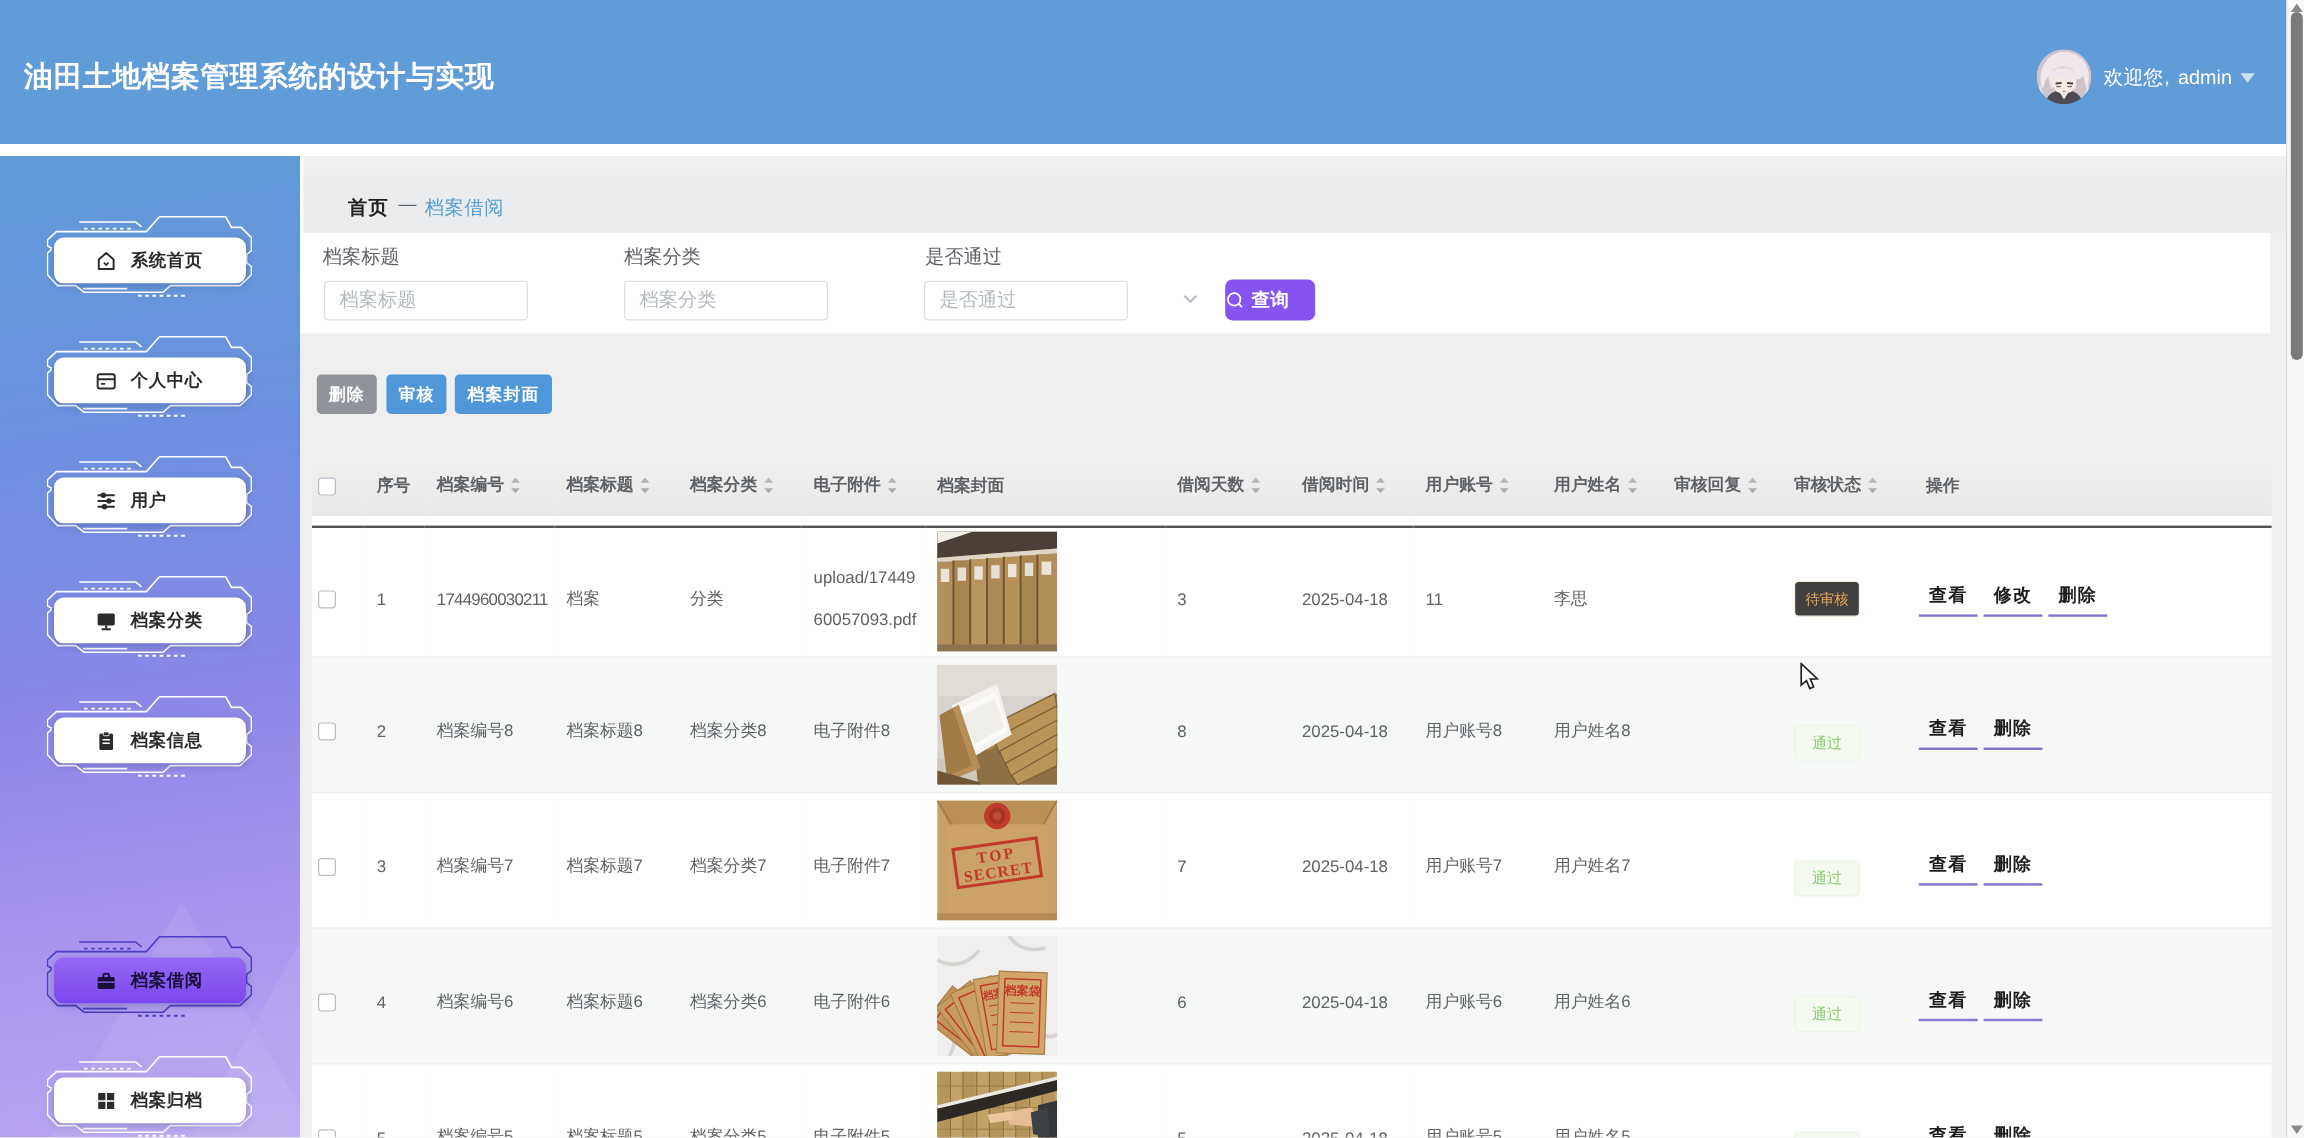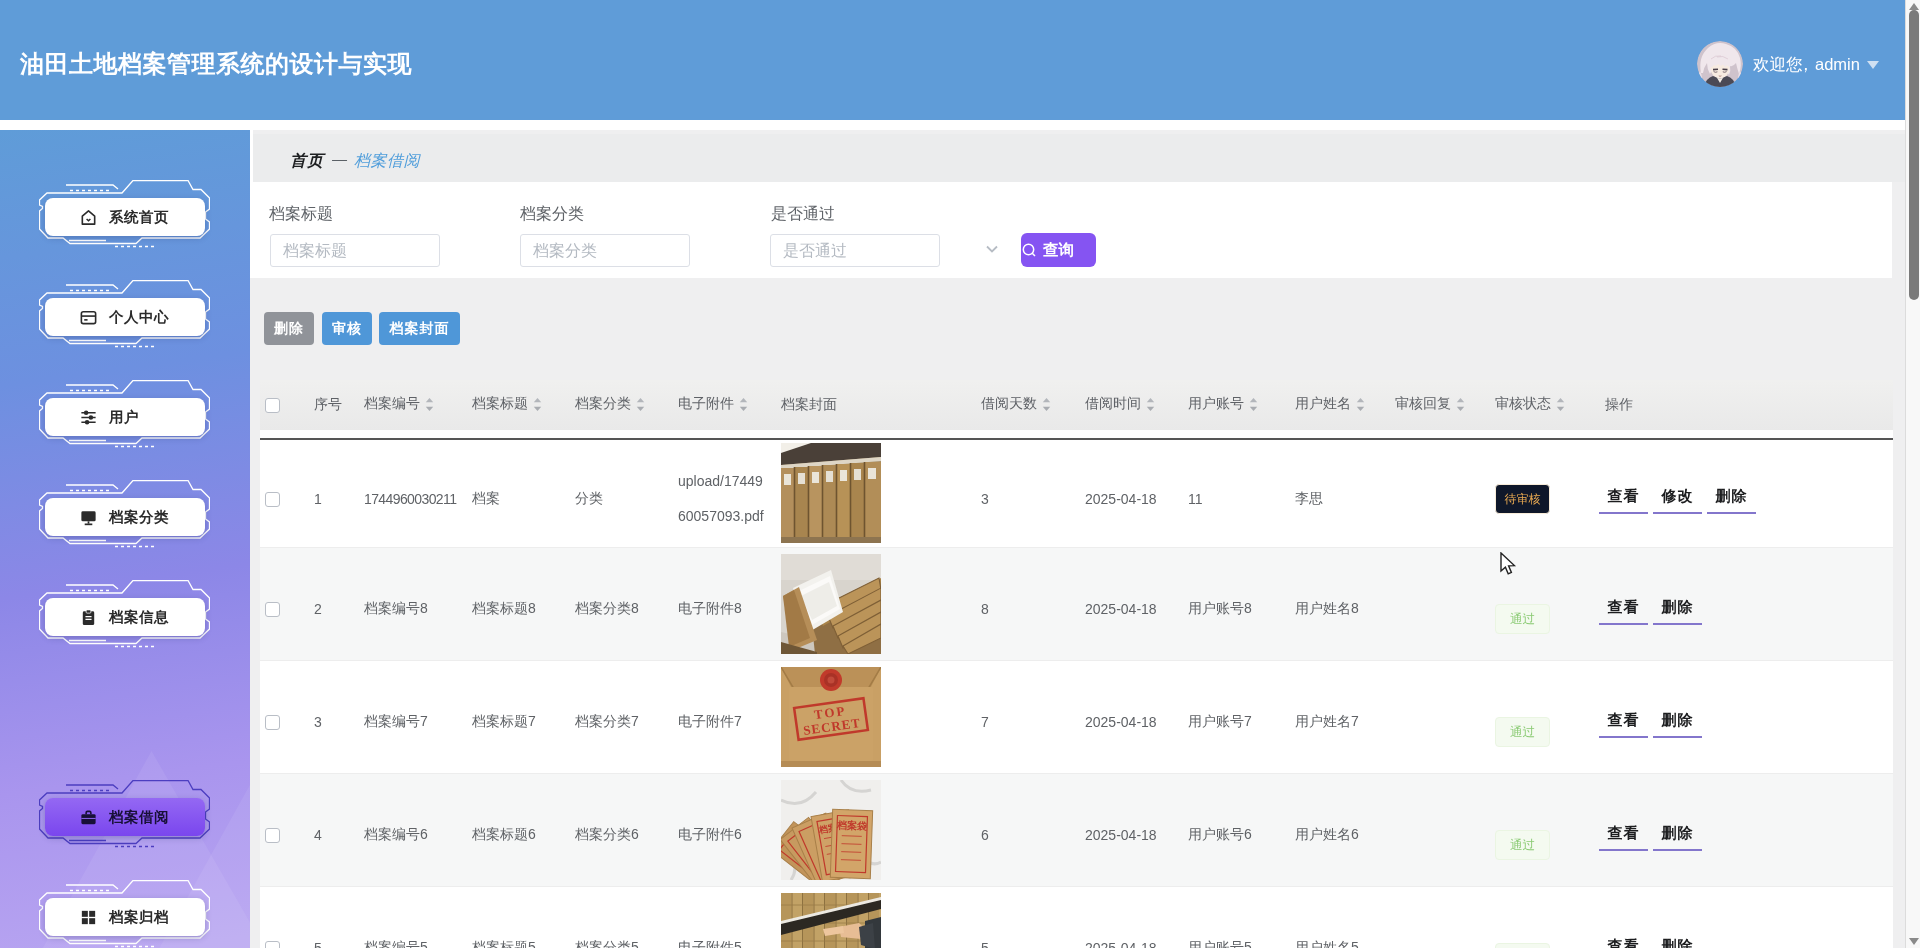"首页" #crumb { font-style: italic -> none; top: 4px -> 16px }
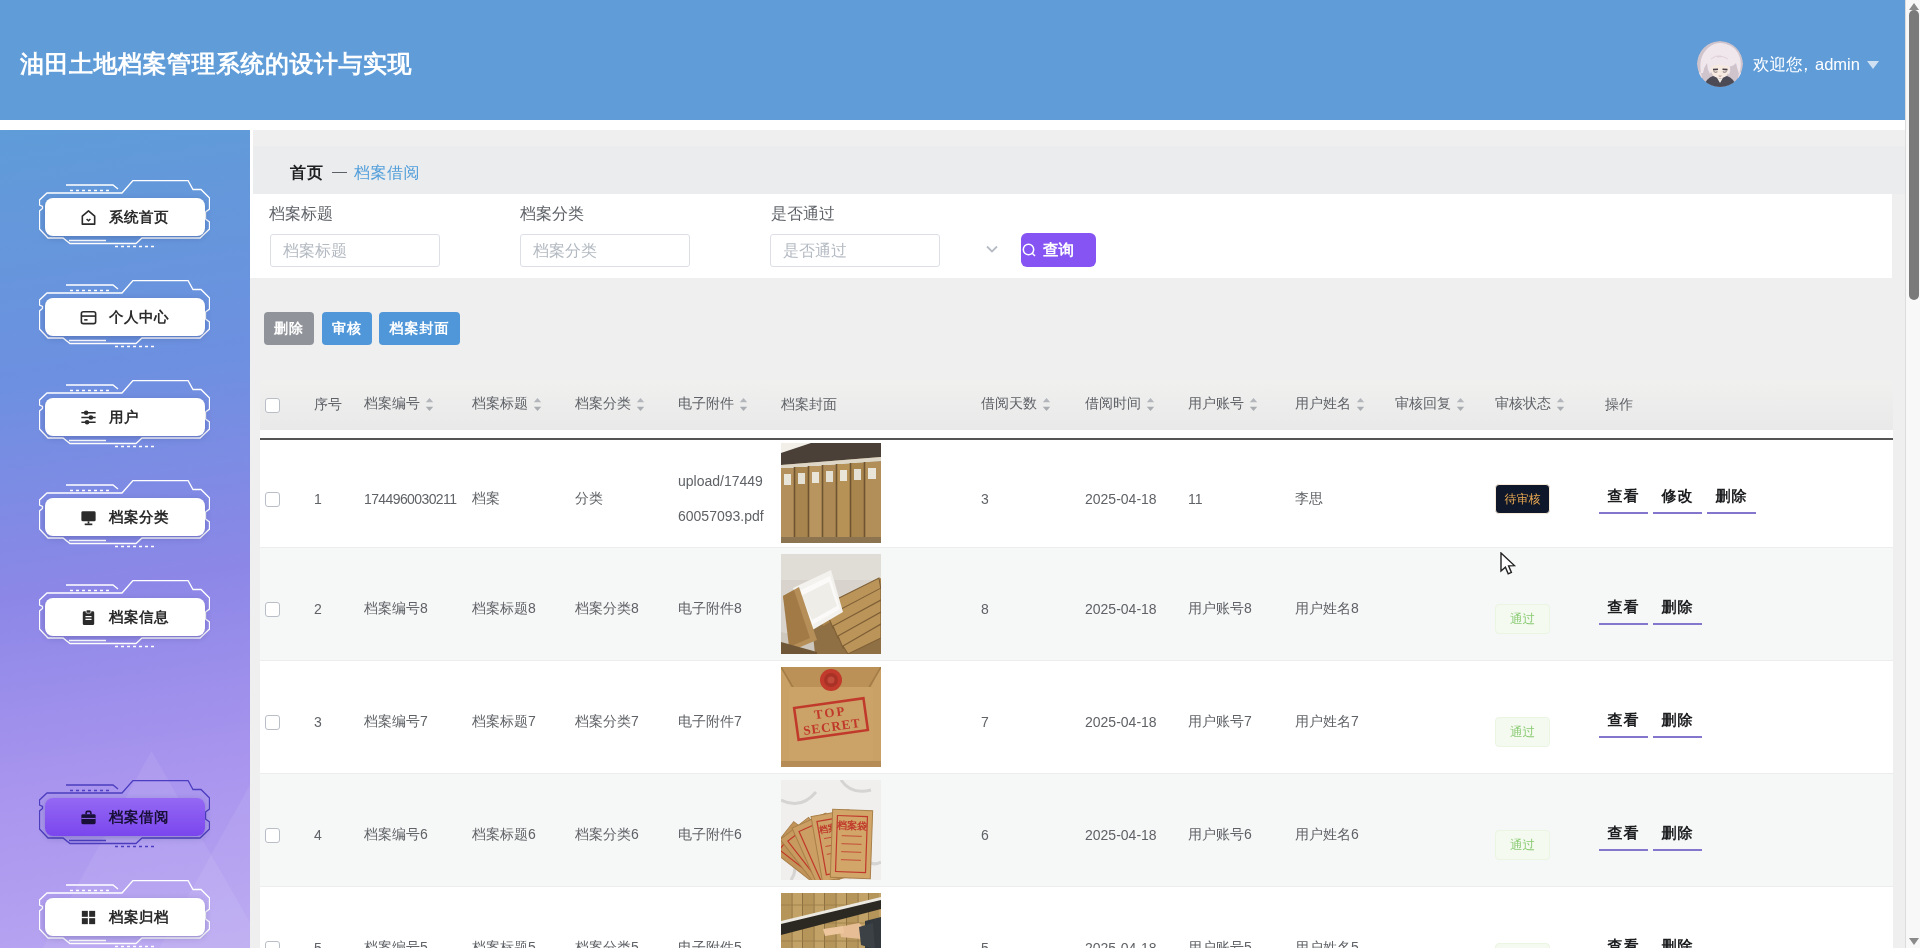"序号" #tbl th { font-weight: normal -> bold }
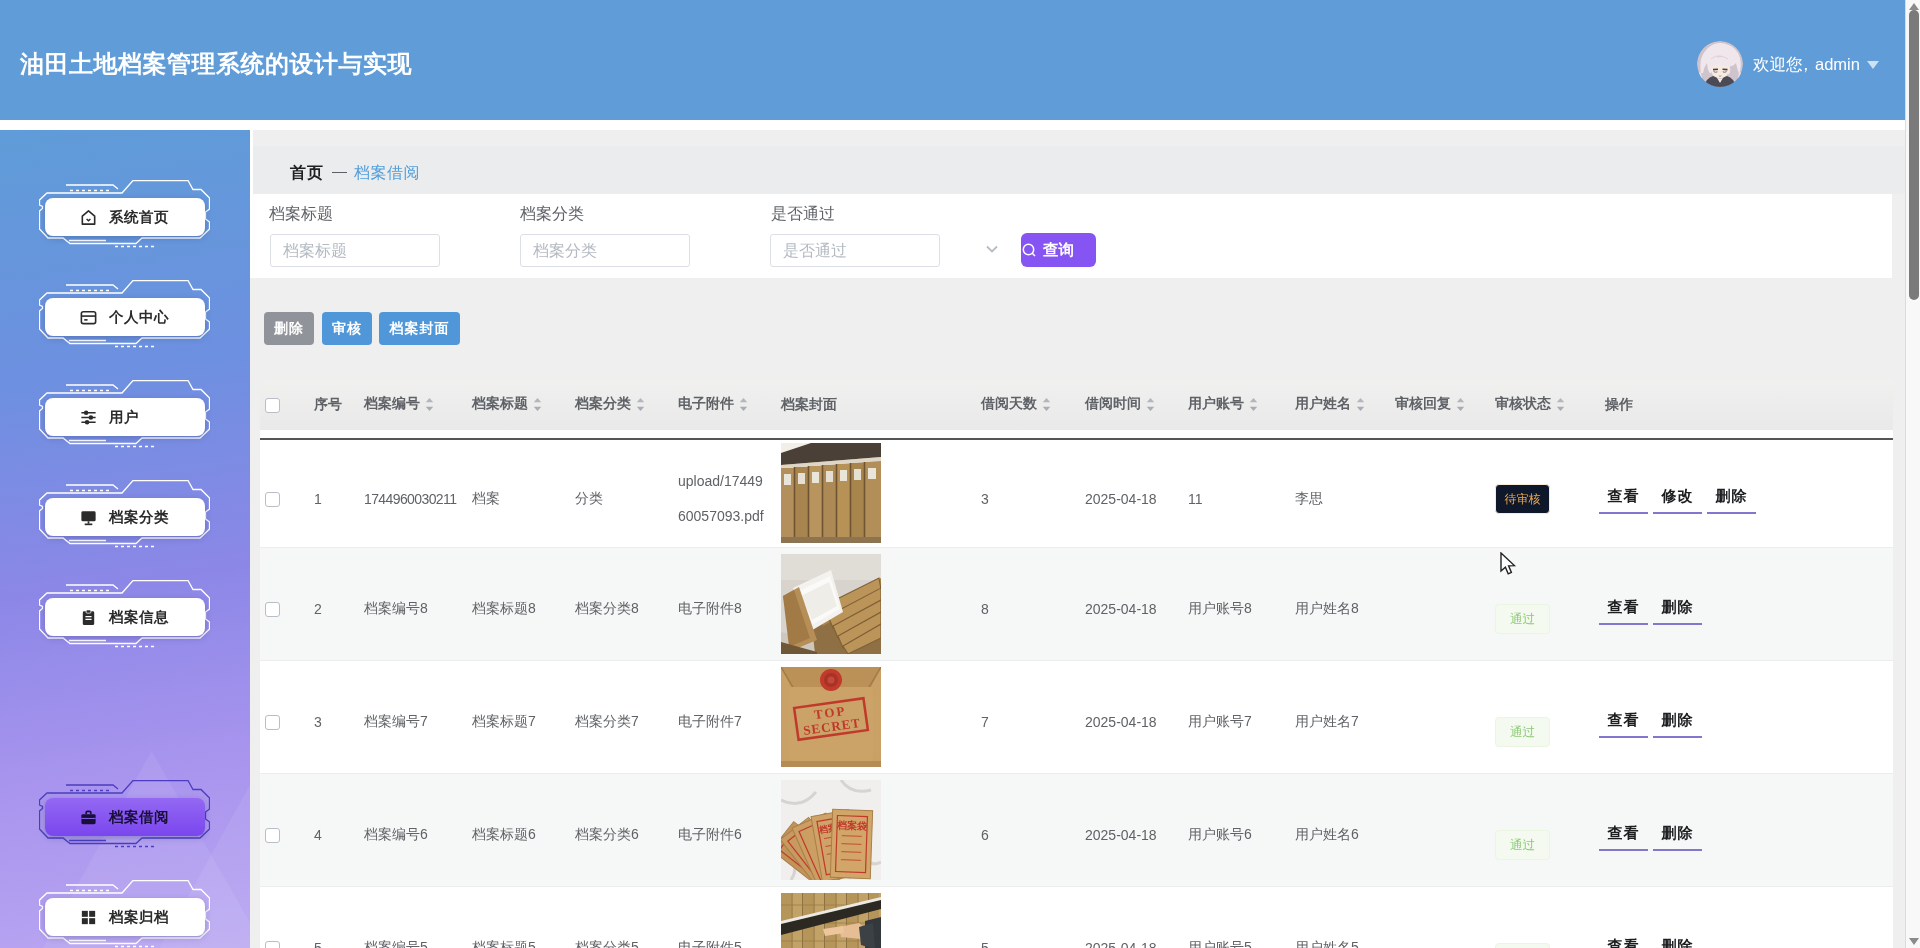"待审核" .tag.wait { background: #0f172a -> #404040 }
